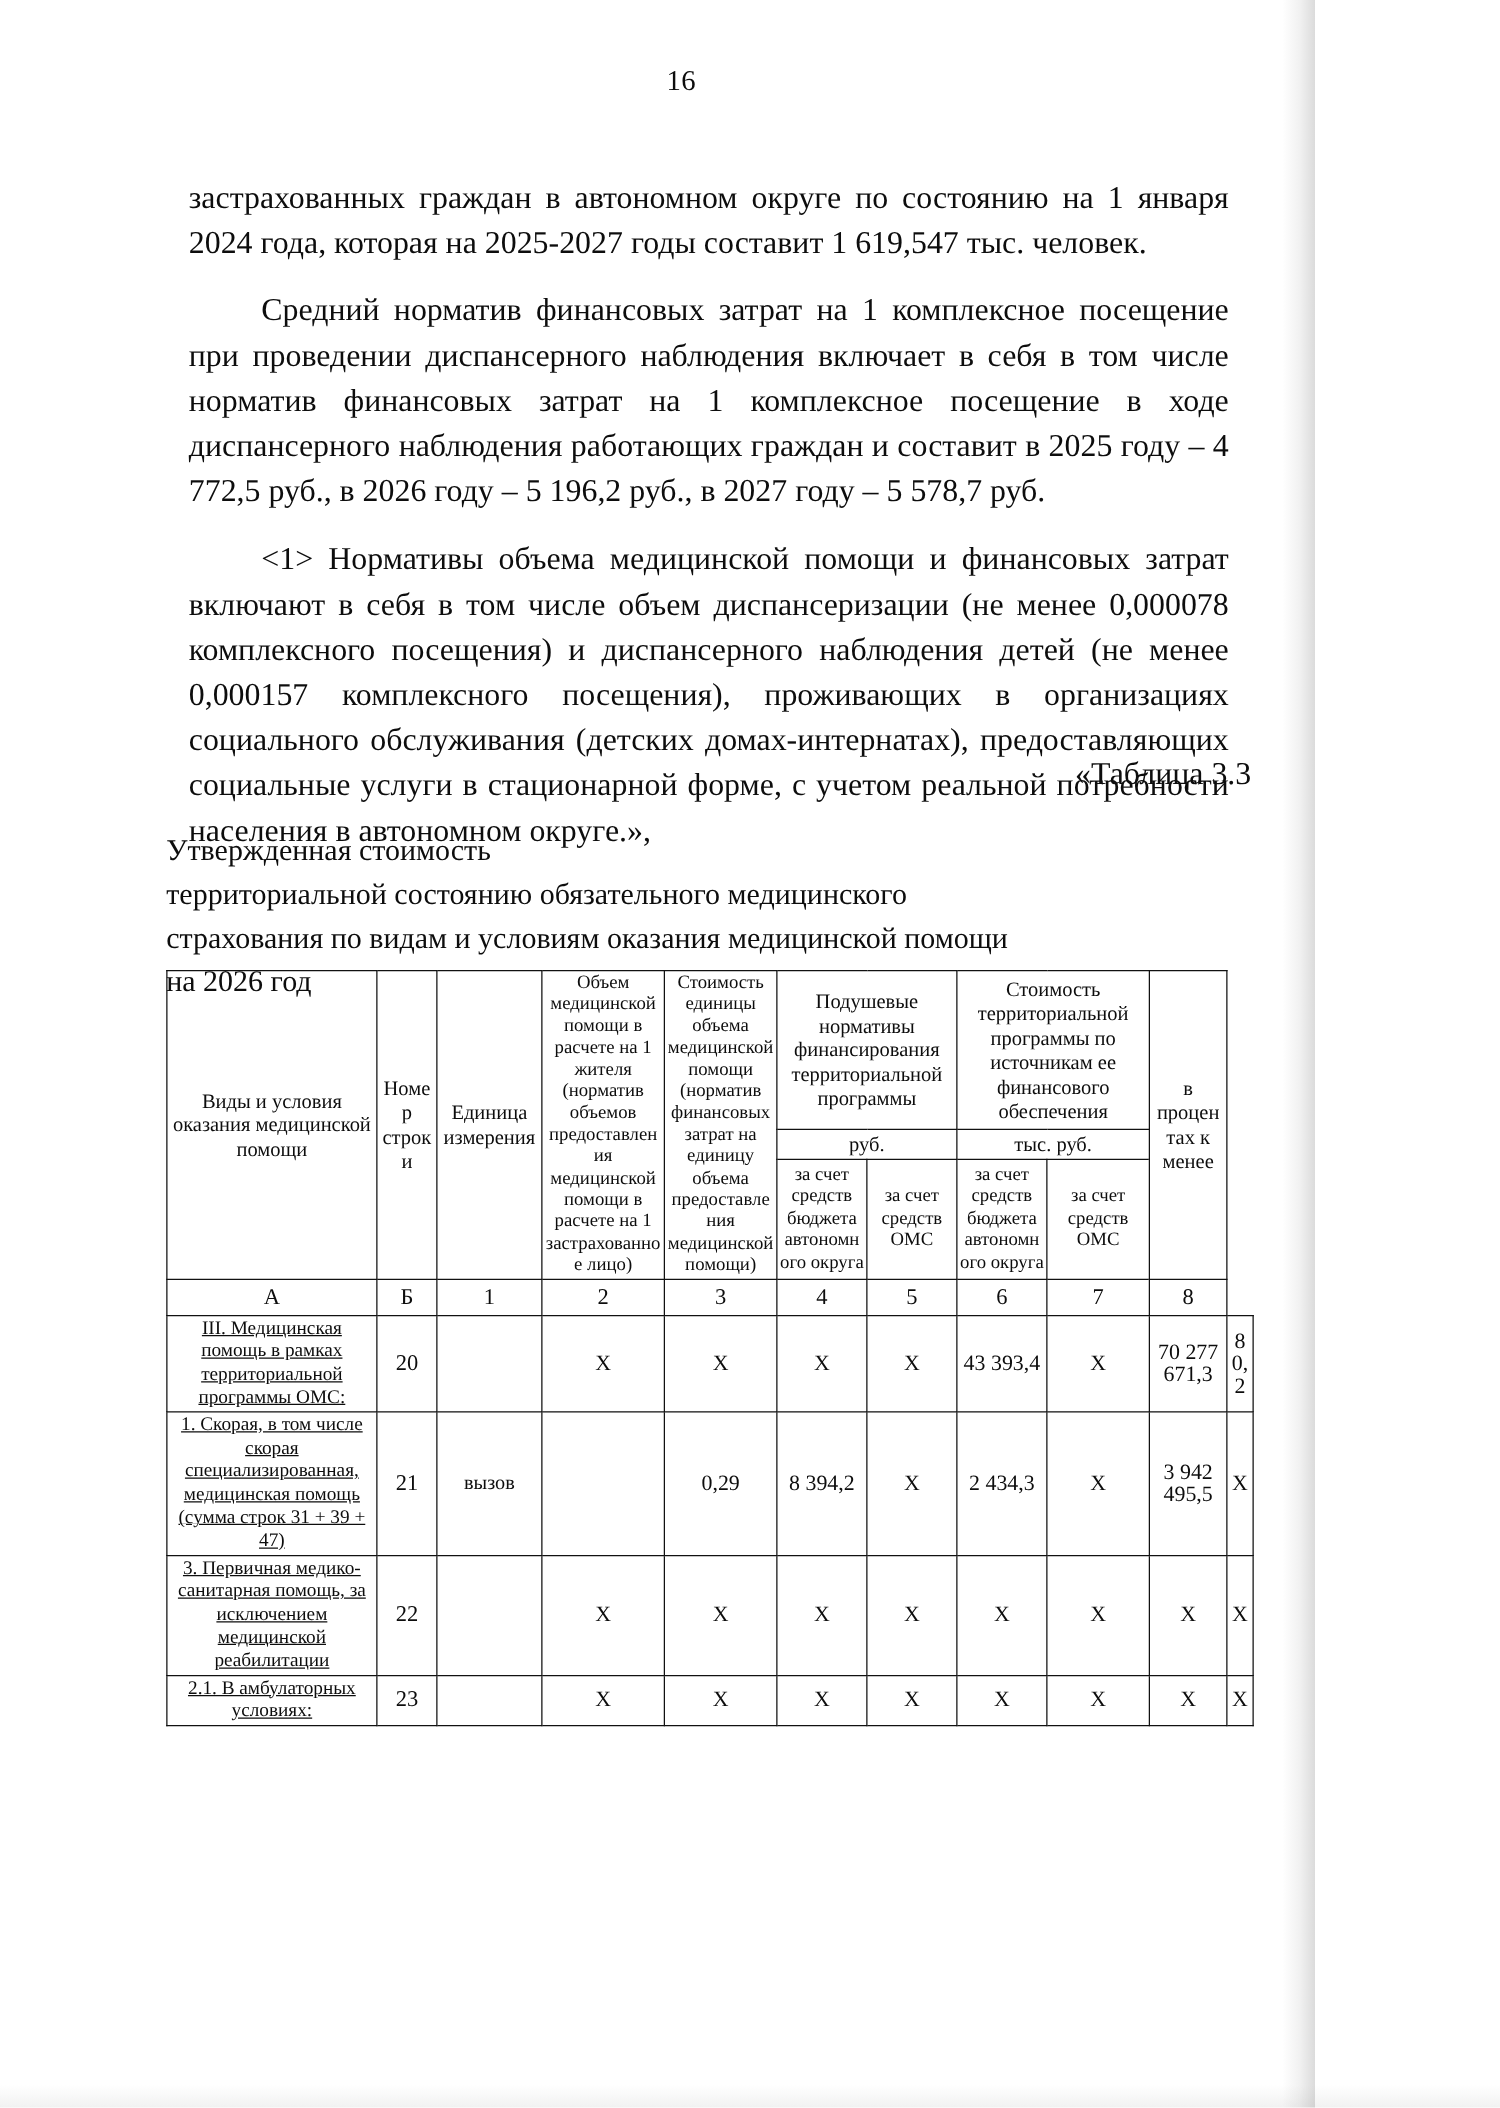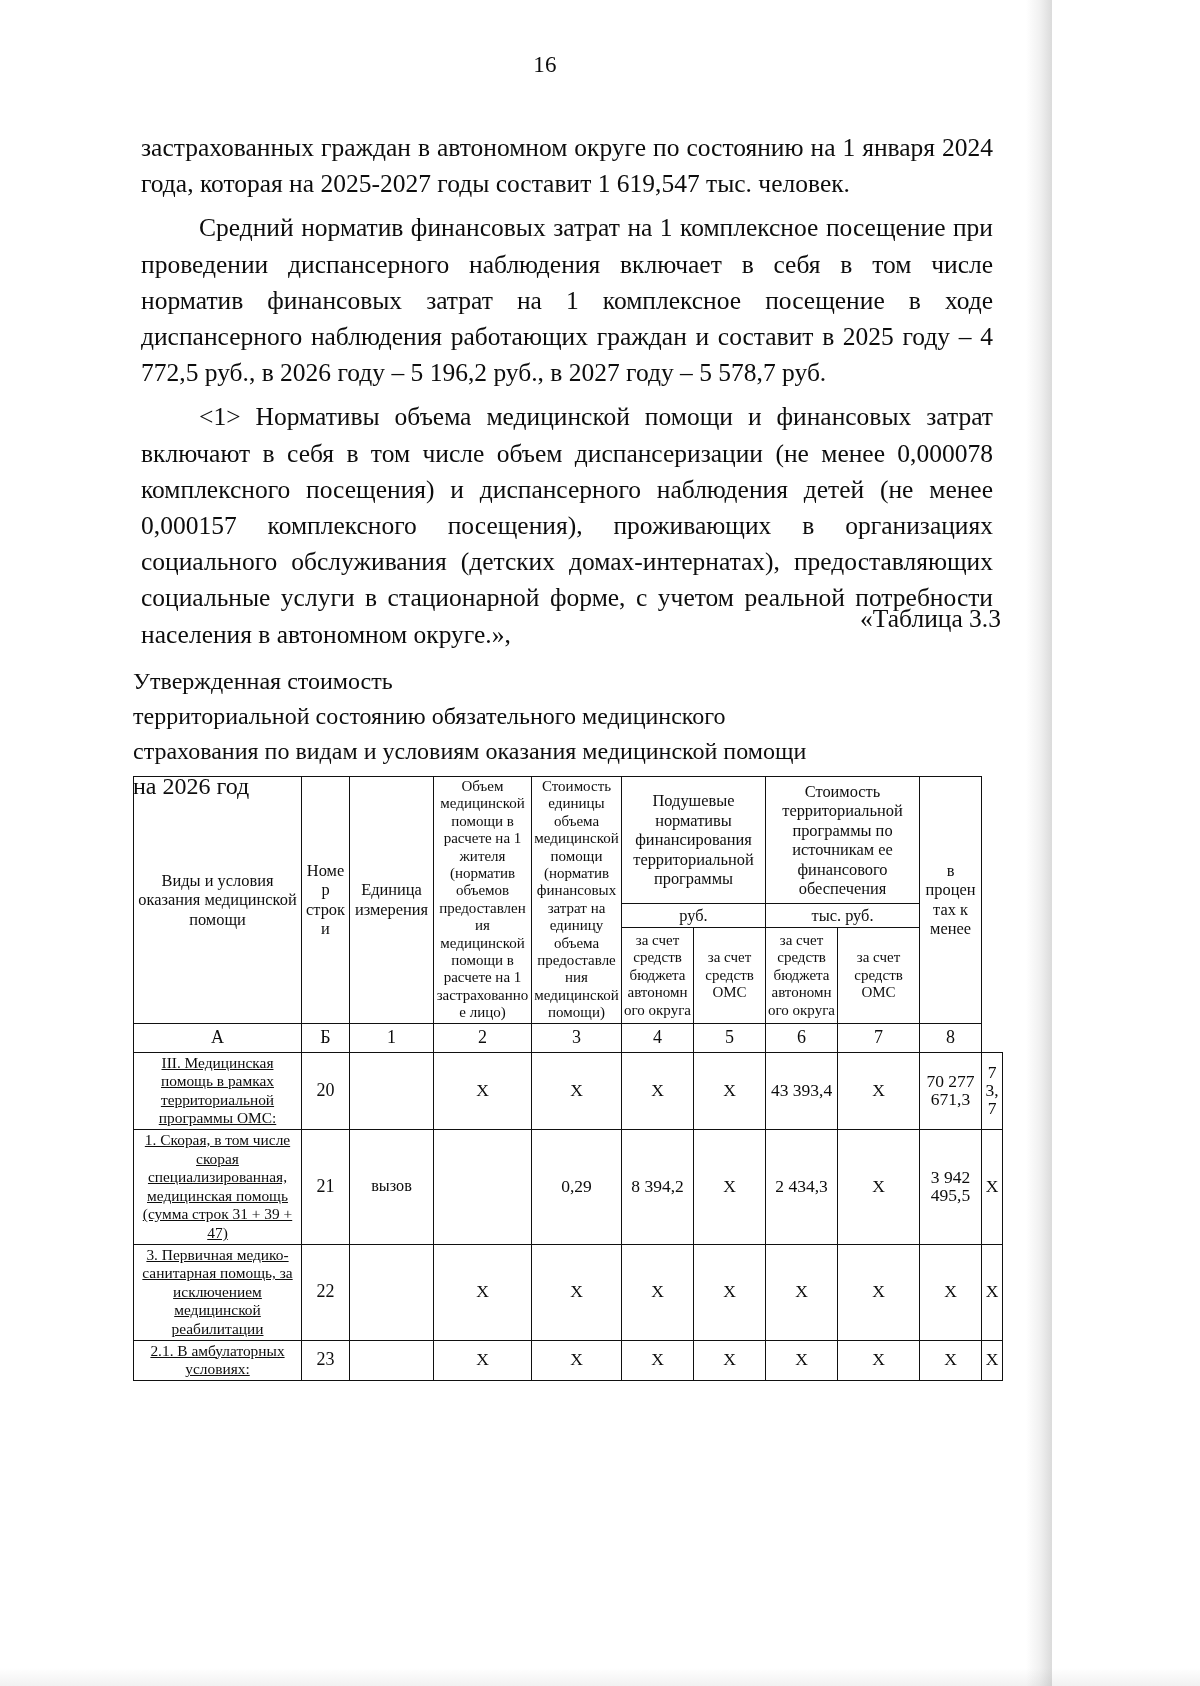"застрахованных граждан в автономном" .body-text p { margin: 8px -> 18px }
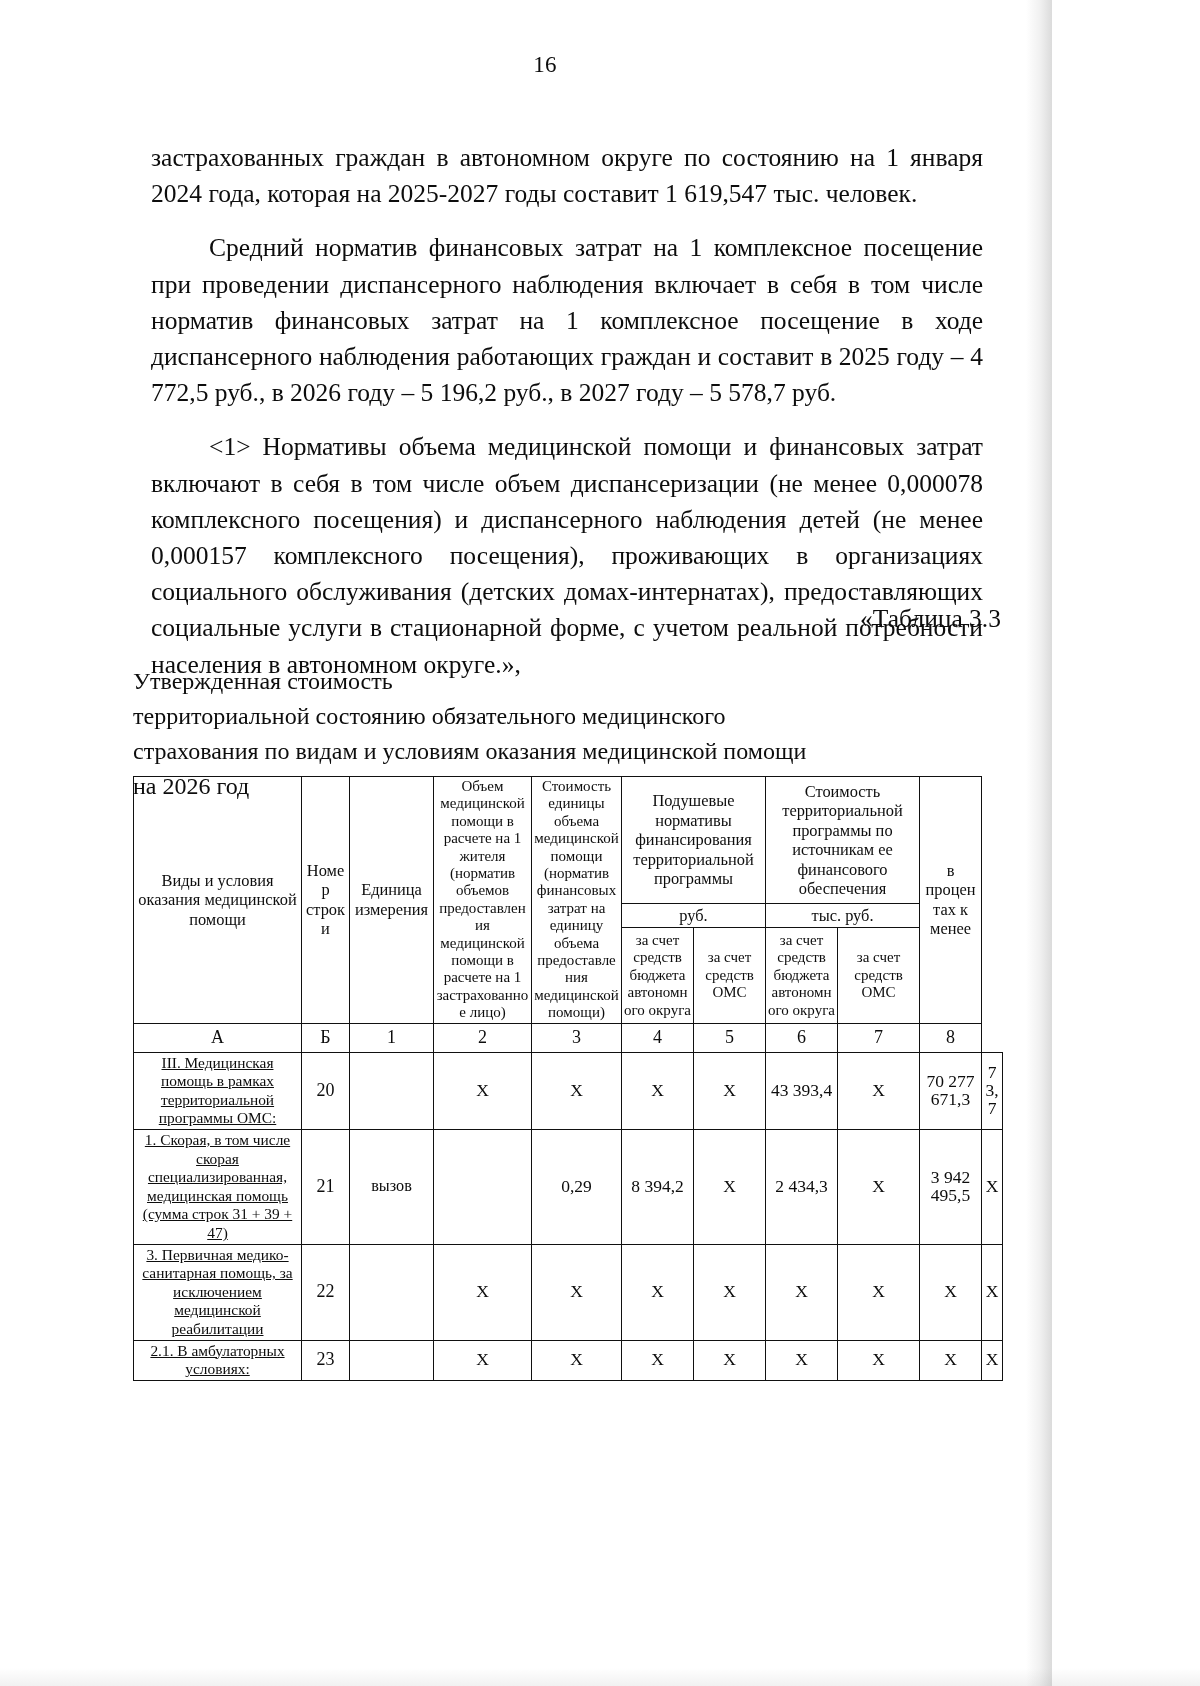"73,7" td.val { text: 73,7 -> 80,2 }
